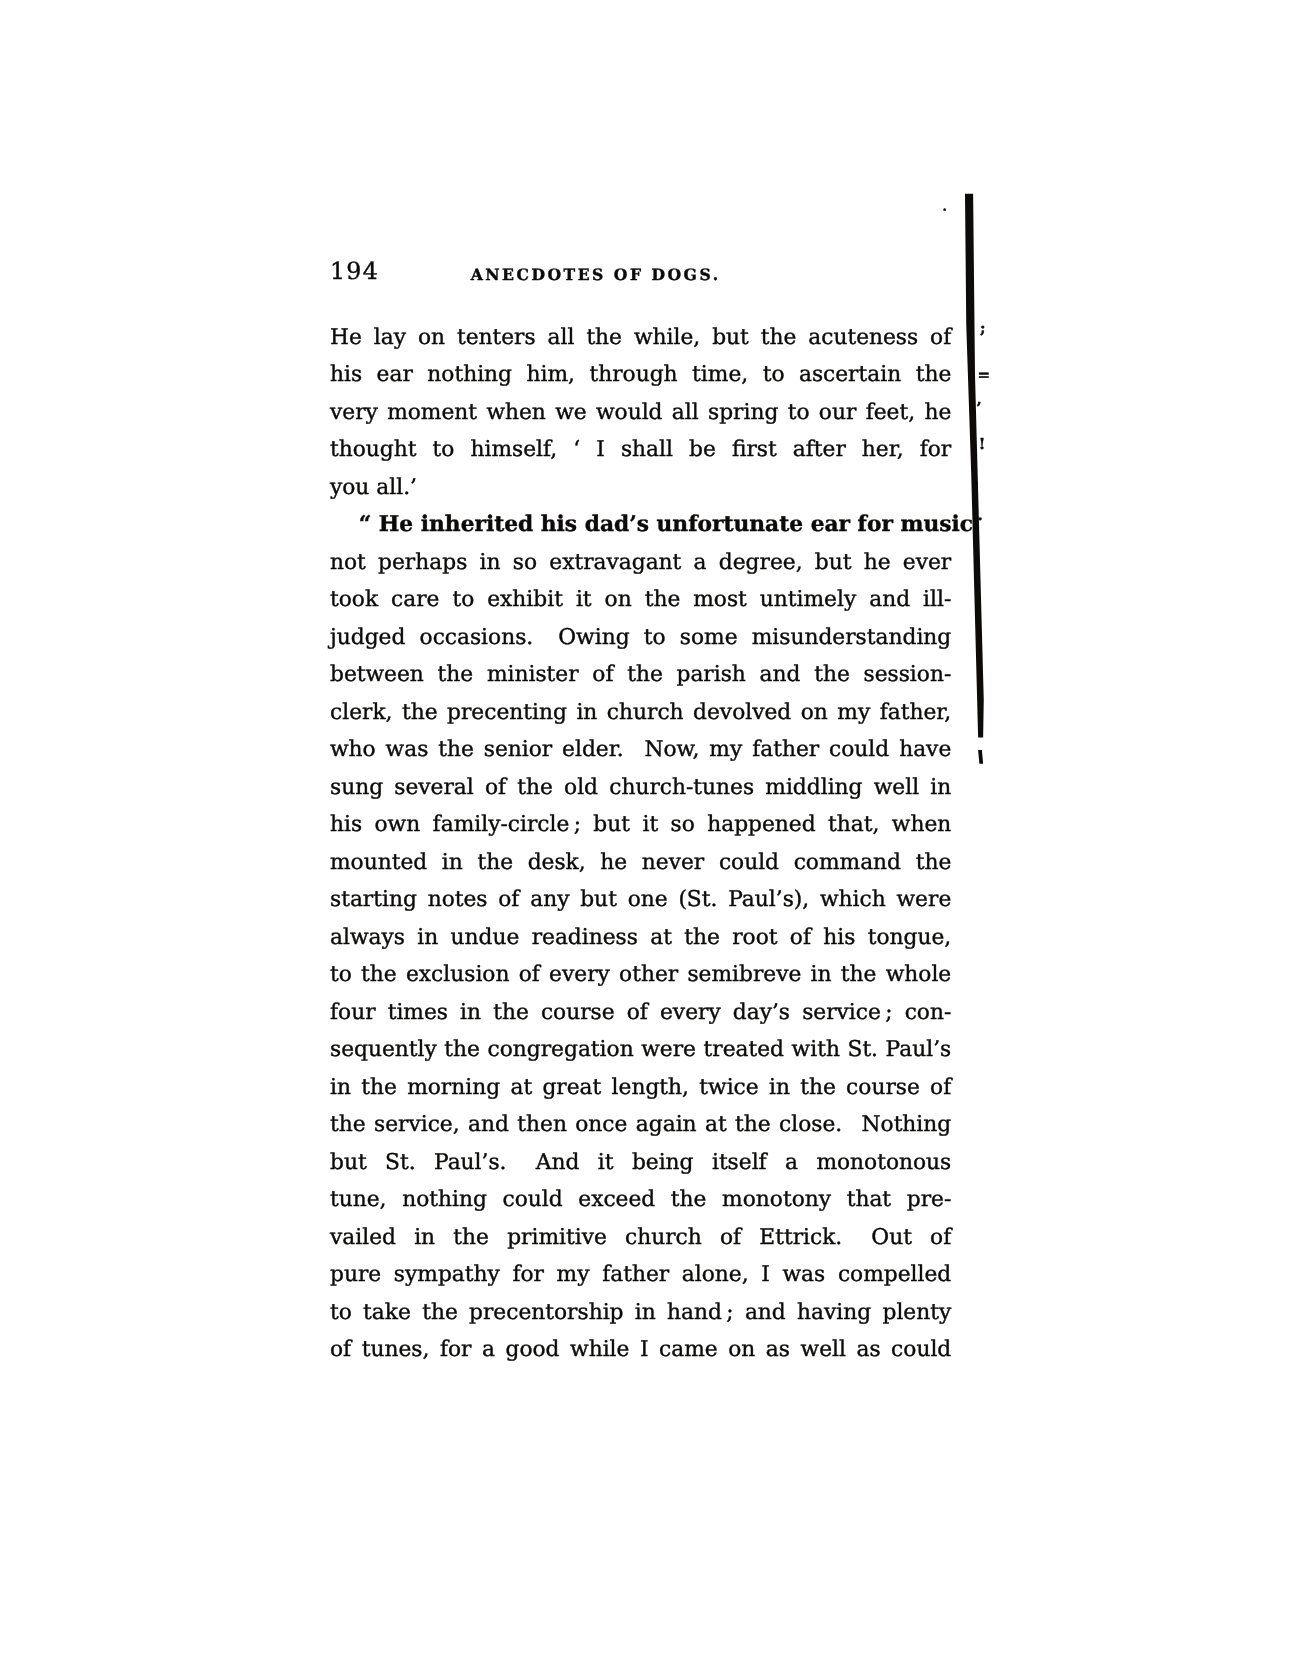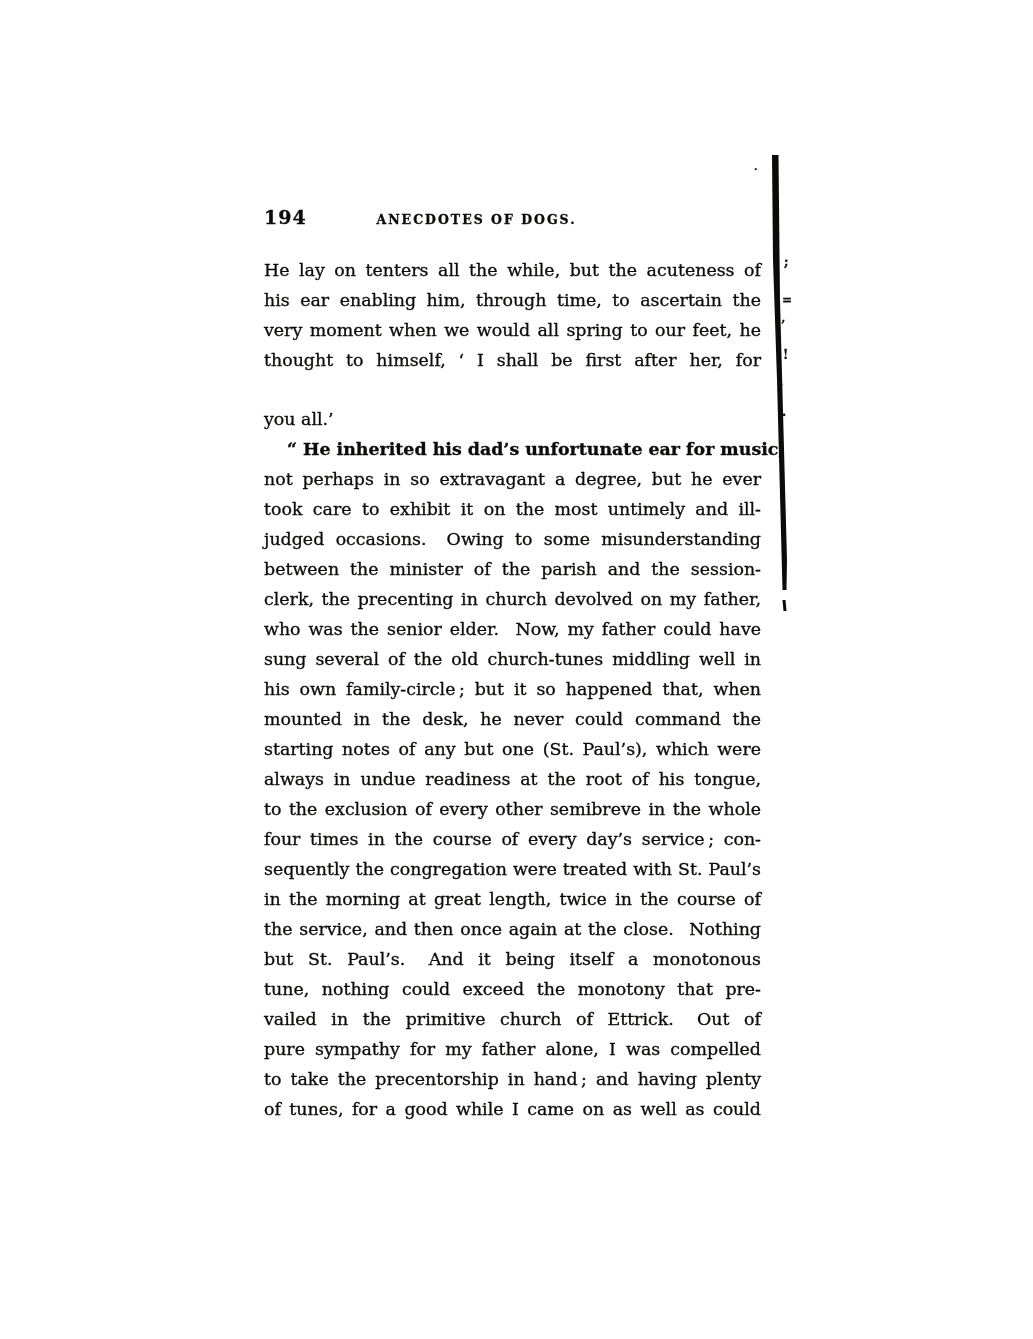"194" .pagenum { font-weight: bold -> normal }
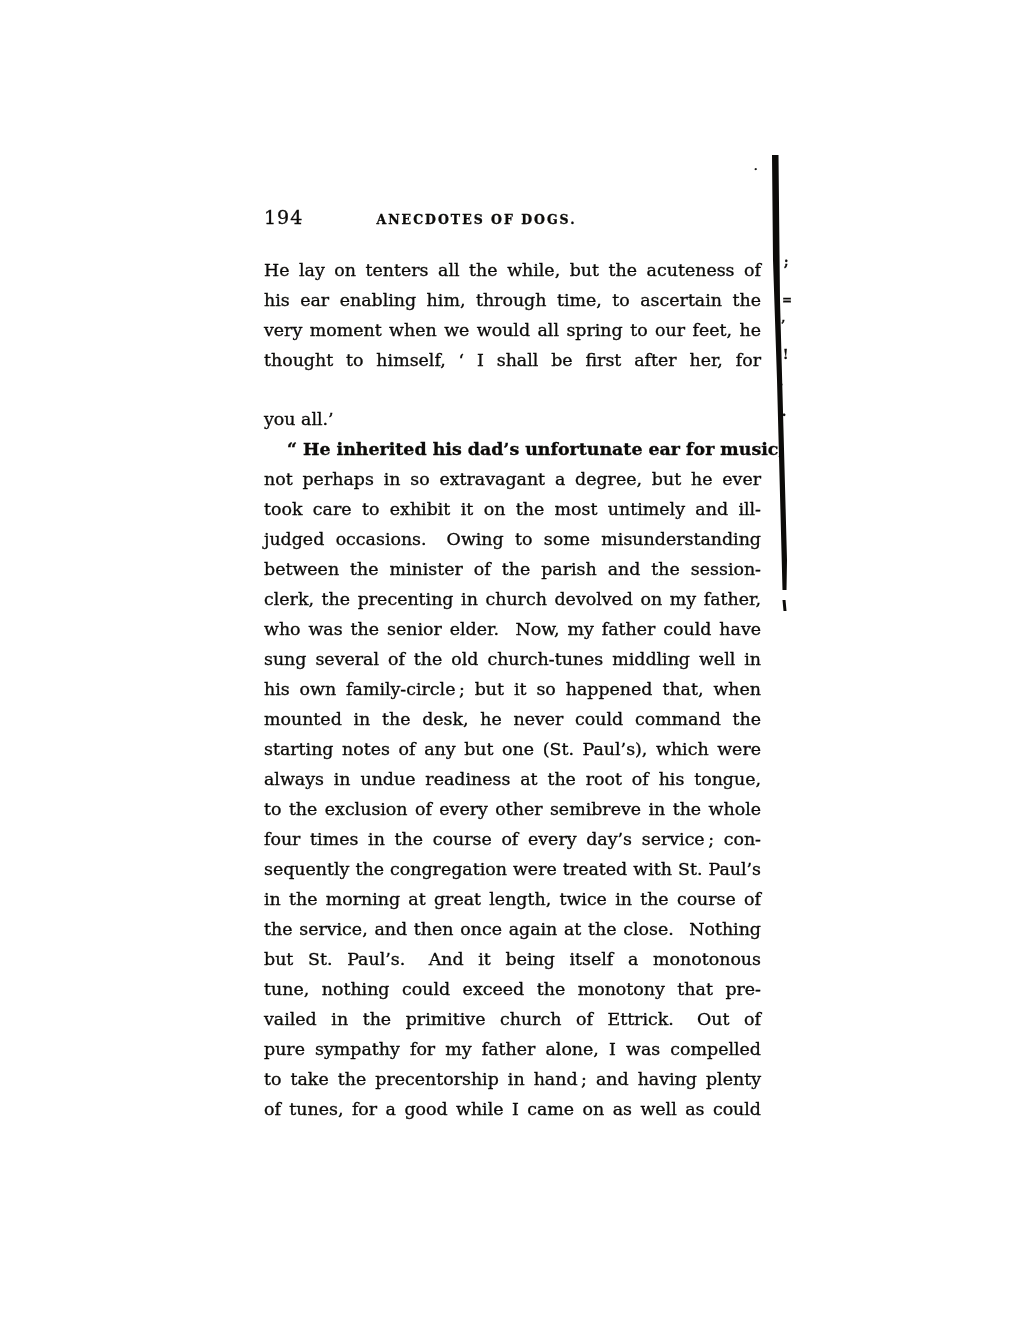"his ear enabling him, through" div.line { text: enabling -> nothing }
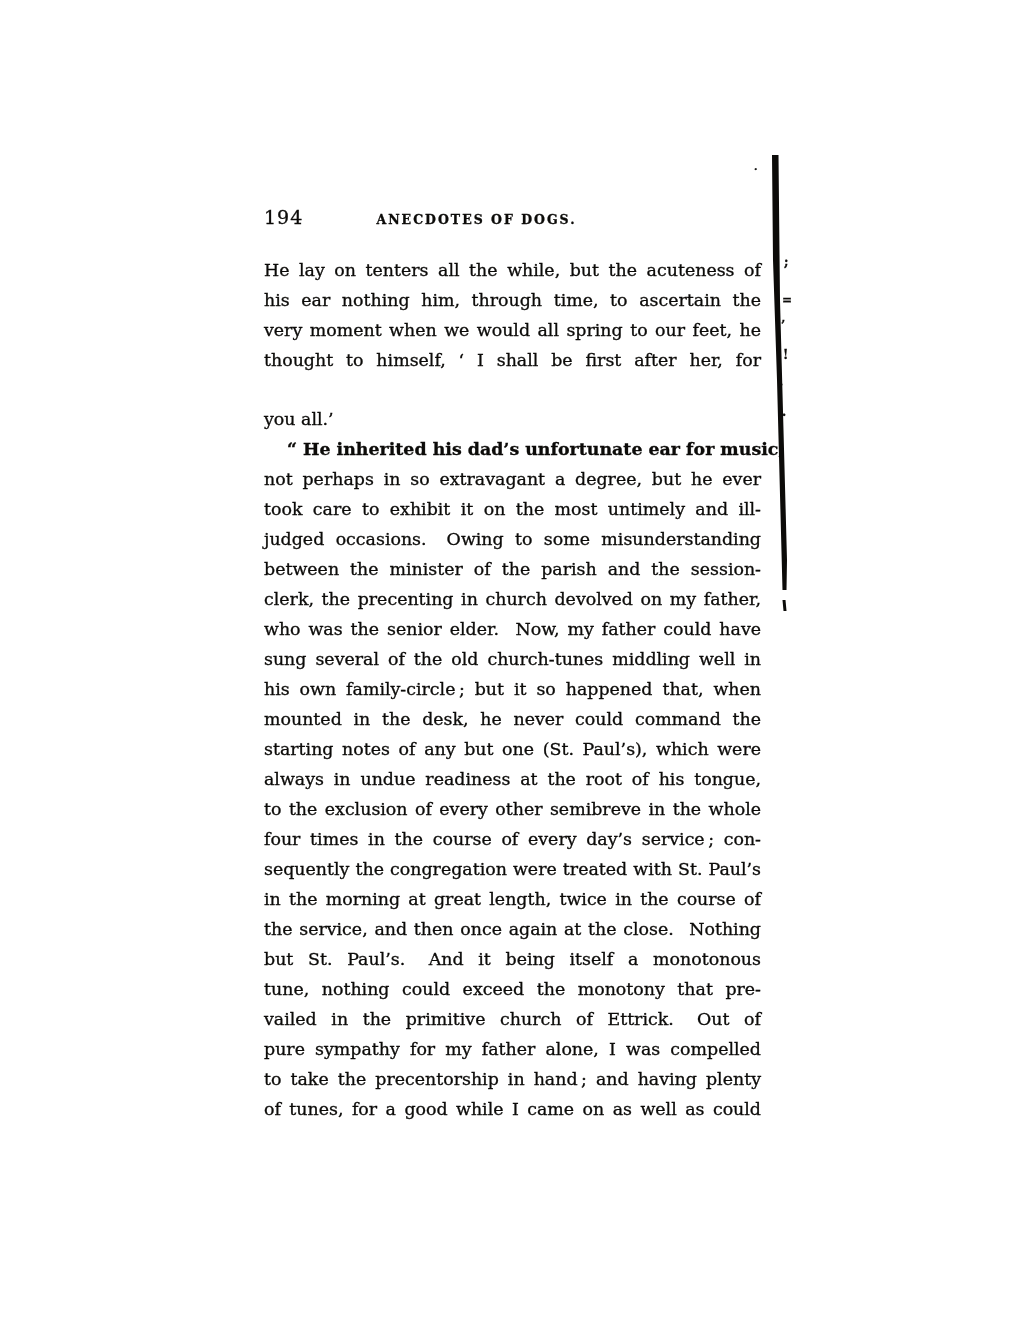"you all.’" .line.pend { margin-top: 29px -> none }
